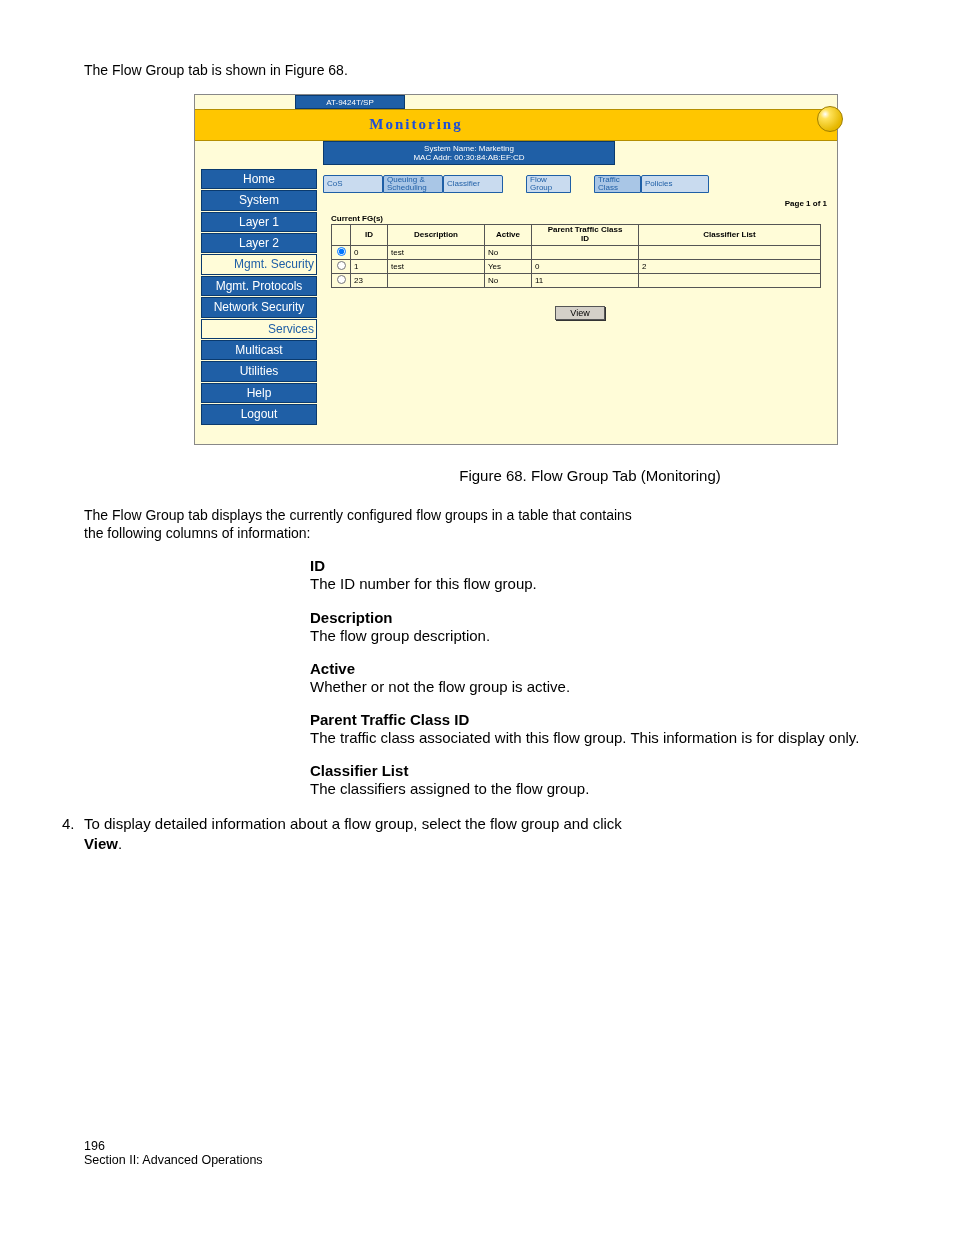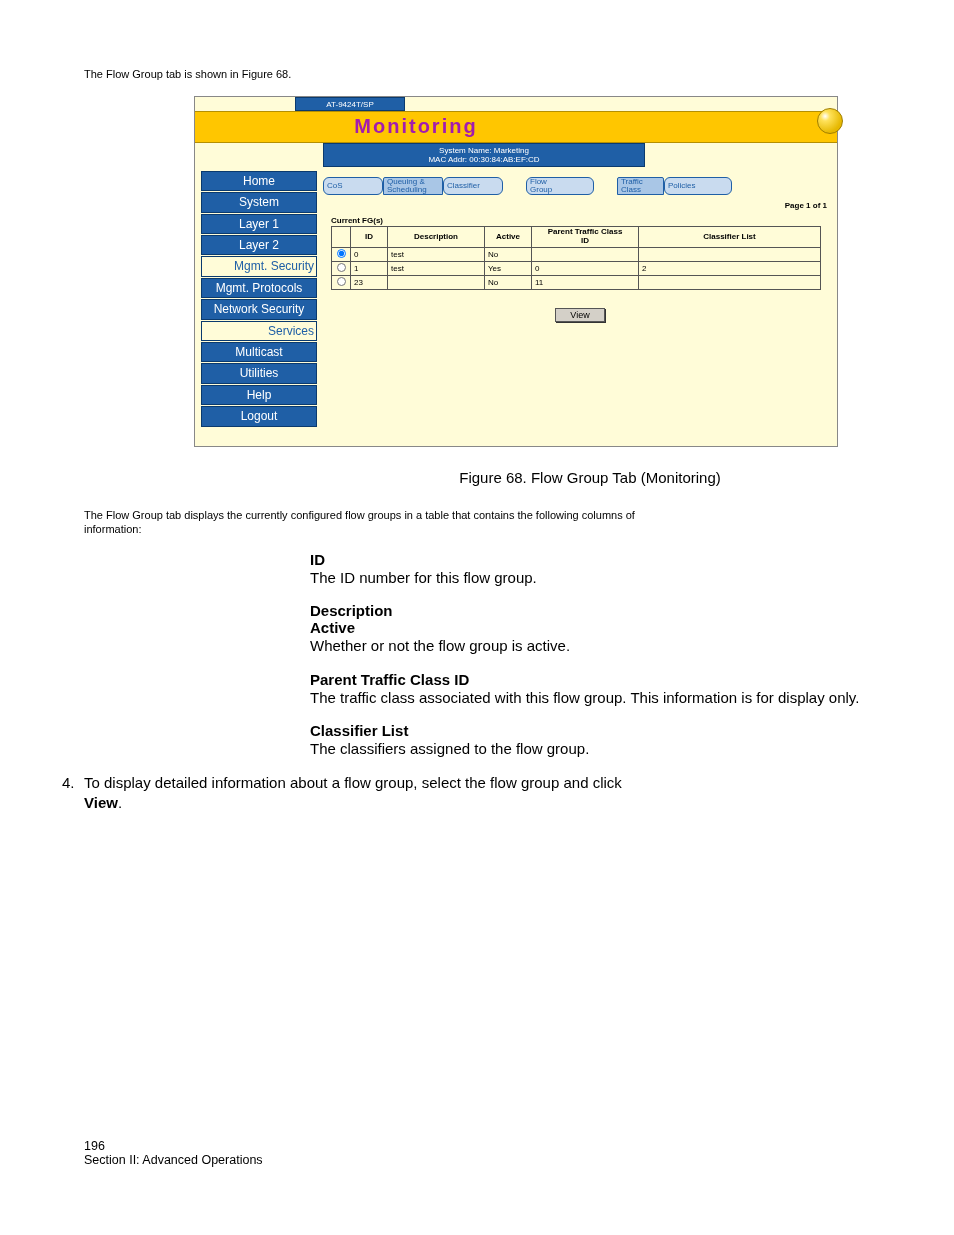"The Flow Group tab is" .body-text { font-size: 11px -> 14px; margin: 12px 0 14px 0 -> 6px 0 14px 0 }
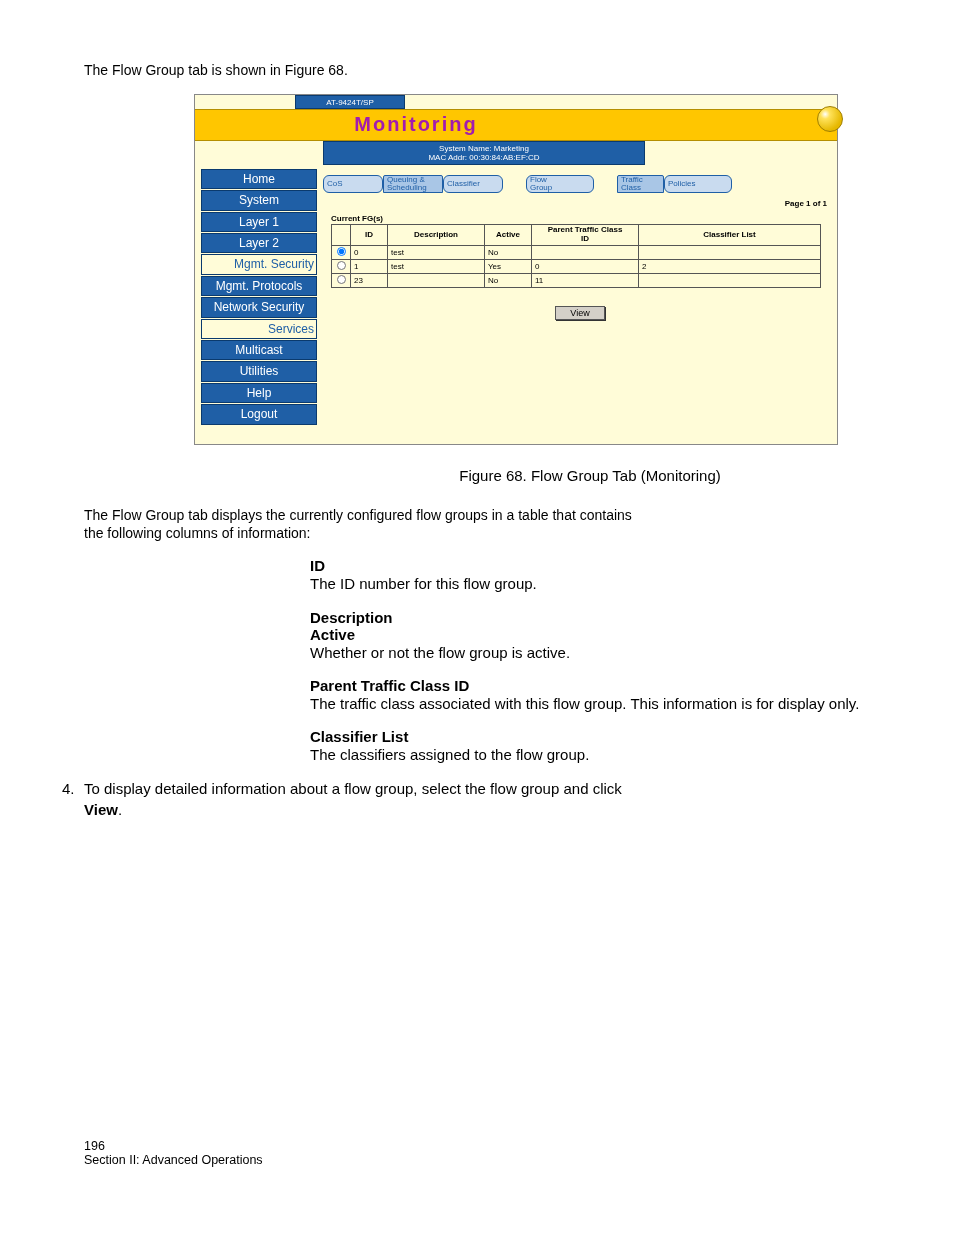"Monitoring" .yellow-title { color: #a21caf -> #1d4ed8; font-family: Liberation Sans, sans-serif -> Liberation Serif, serif; font-size: 20px -> 15px }
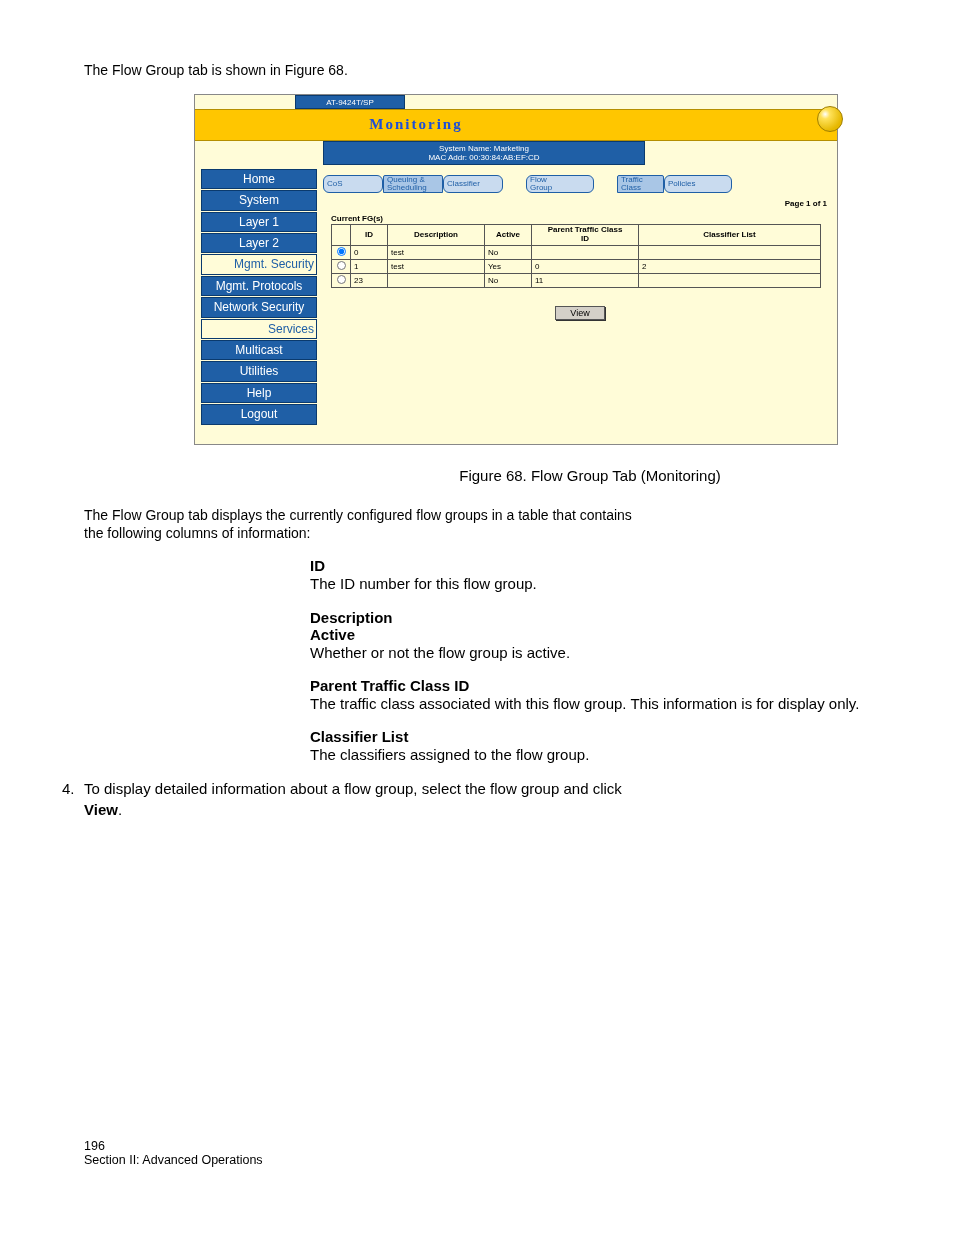"System Name: Marketing" .sysinfo { padding: 2px 15px -> 2px 0 }
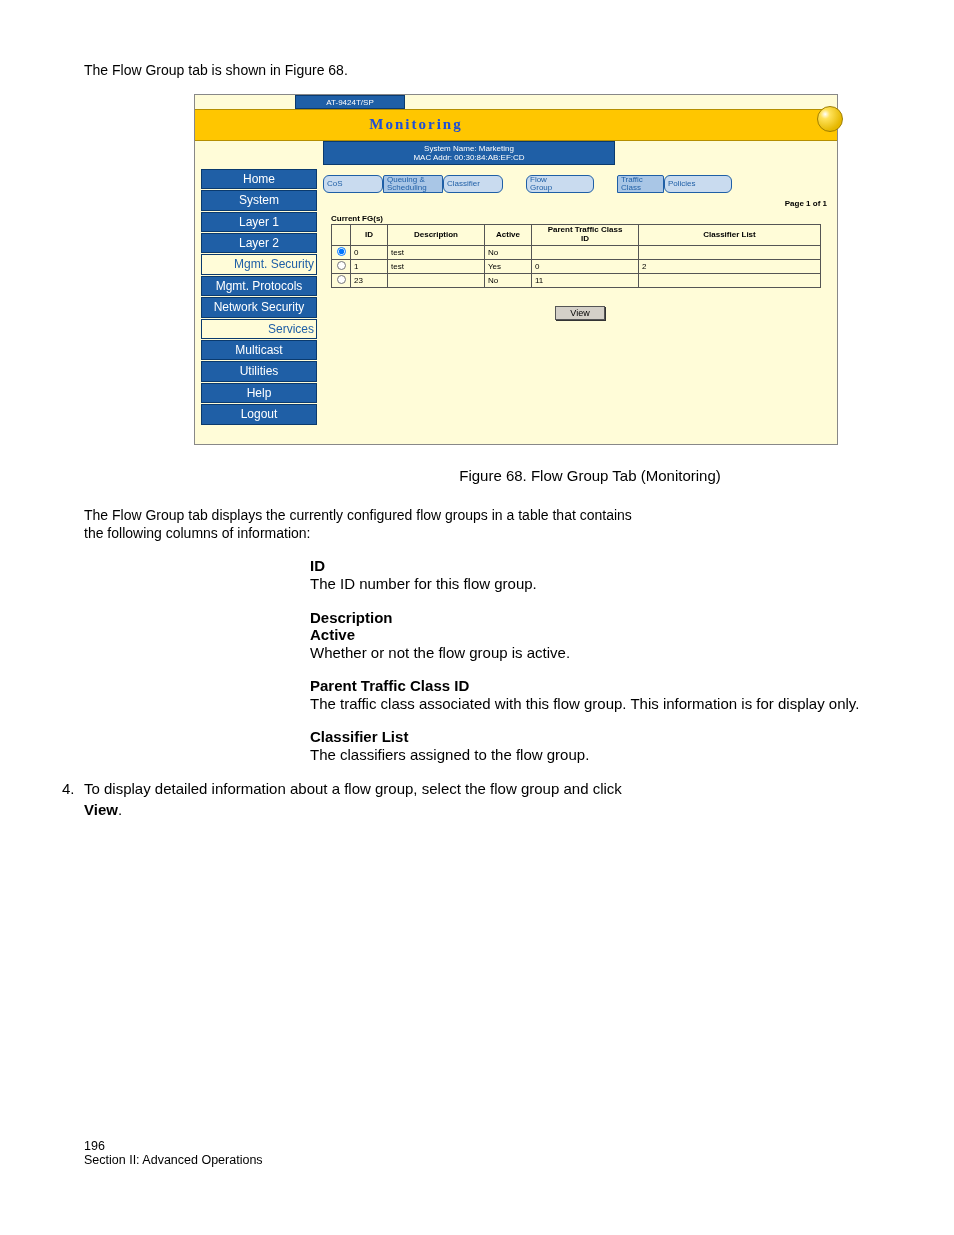"CoS" .qos-tab.front { border-radius: 6px -> none }
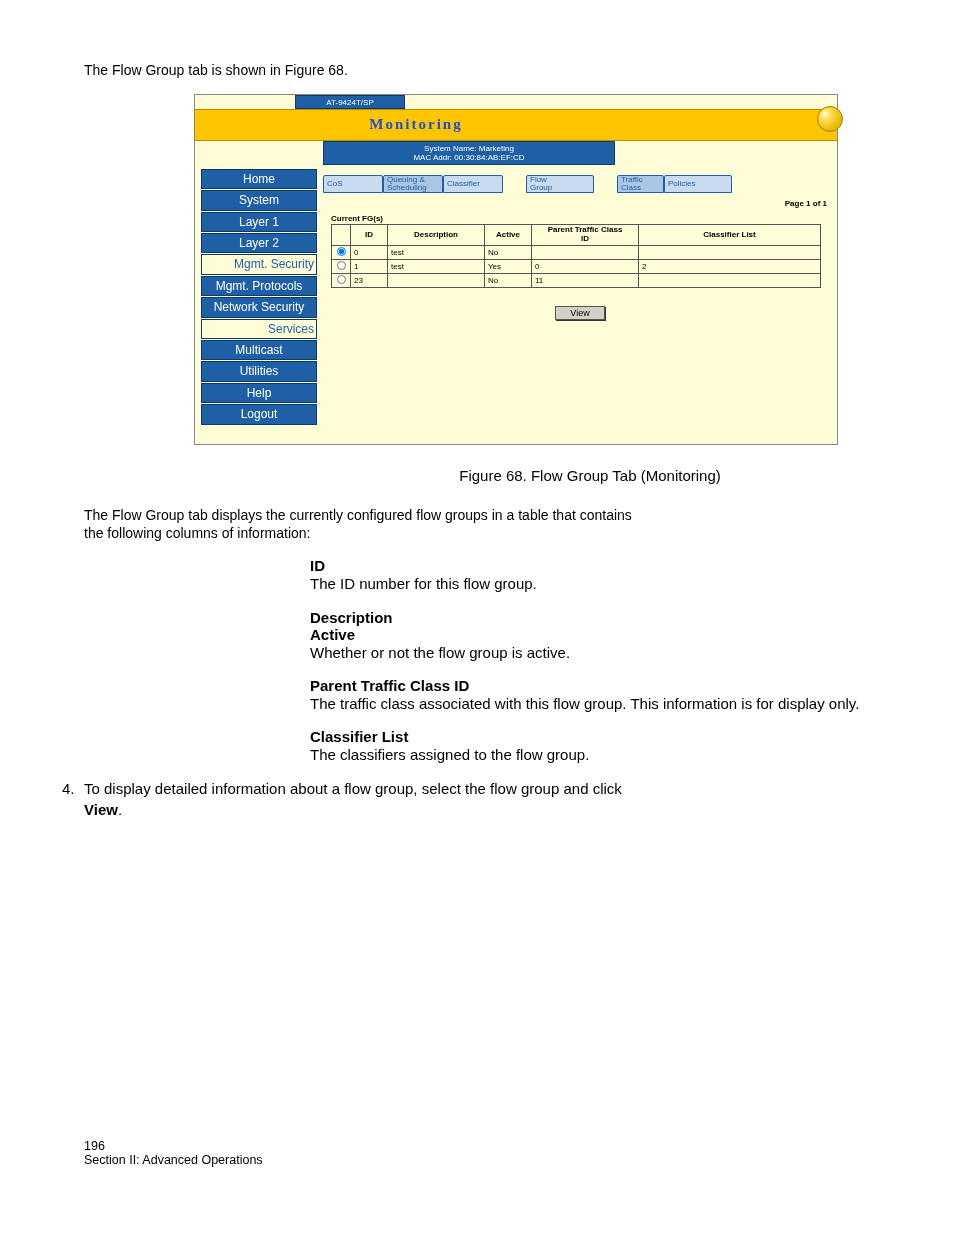"Flow" div.qos-tab { width: 68px -> 45px }
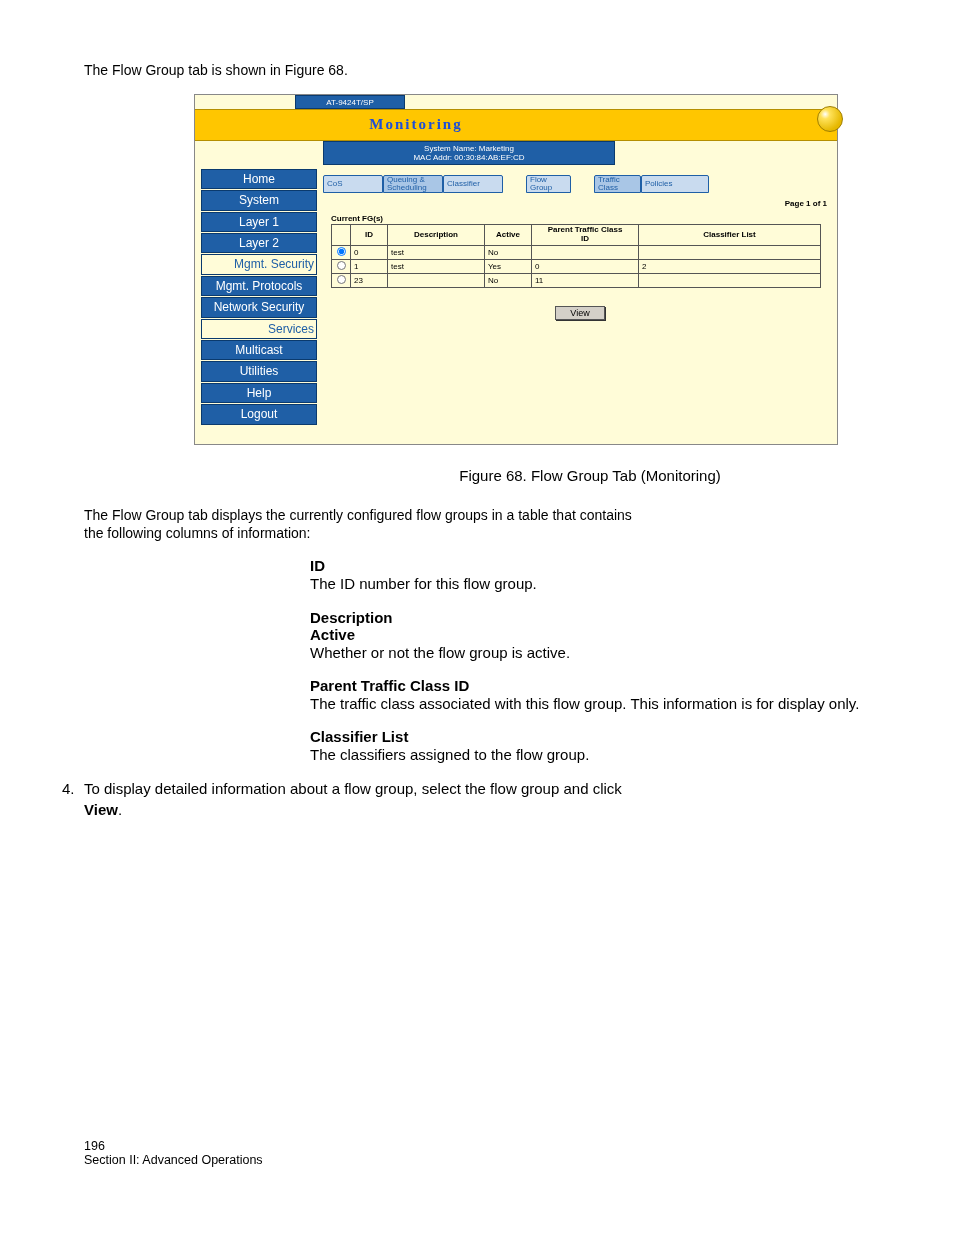"The flow group description." p.def-desc { html: none -> <p>The flow group description.</p> }
